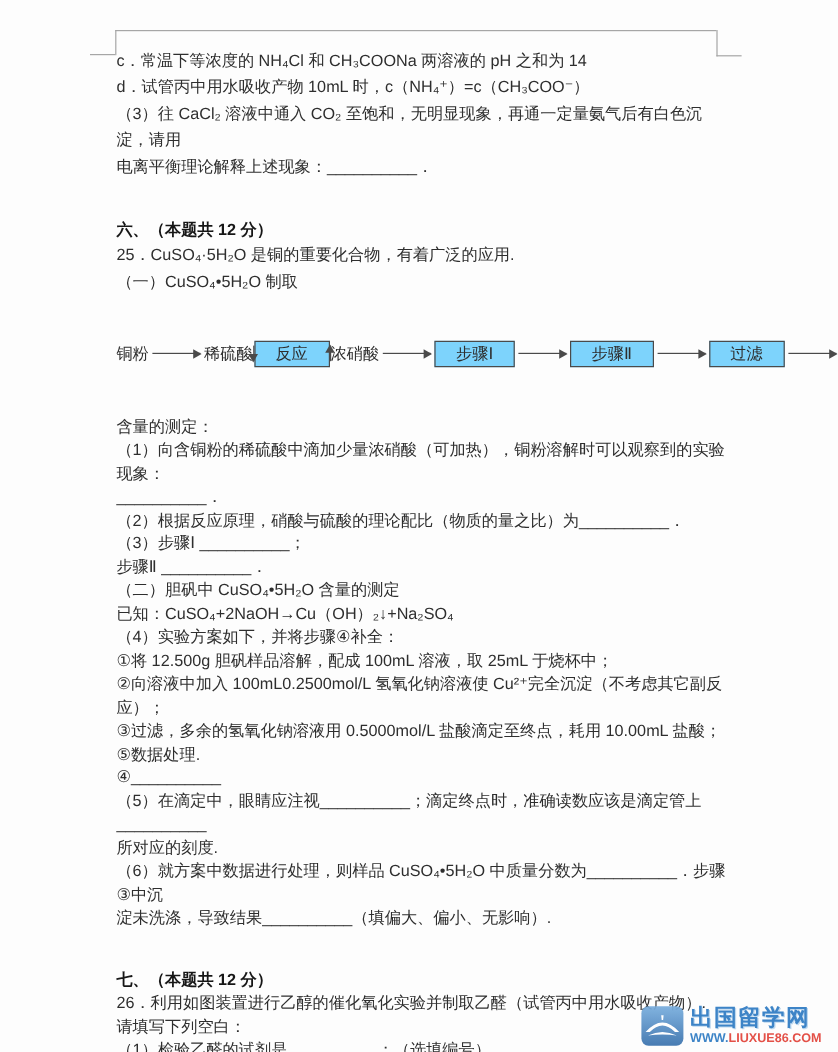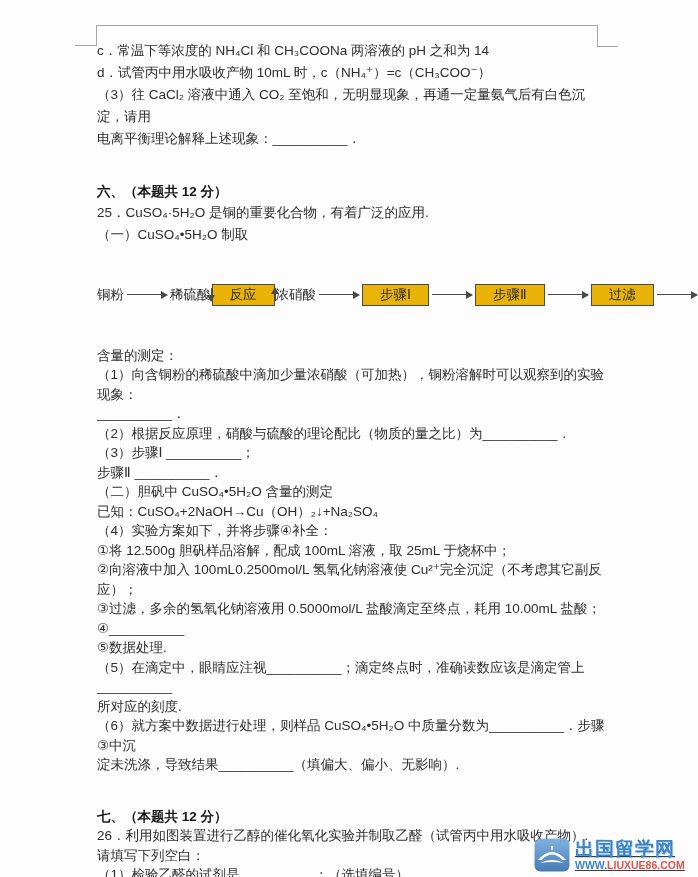"反应" .fbox { background: #eab308 -> #7dd3fc }
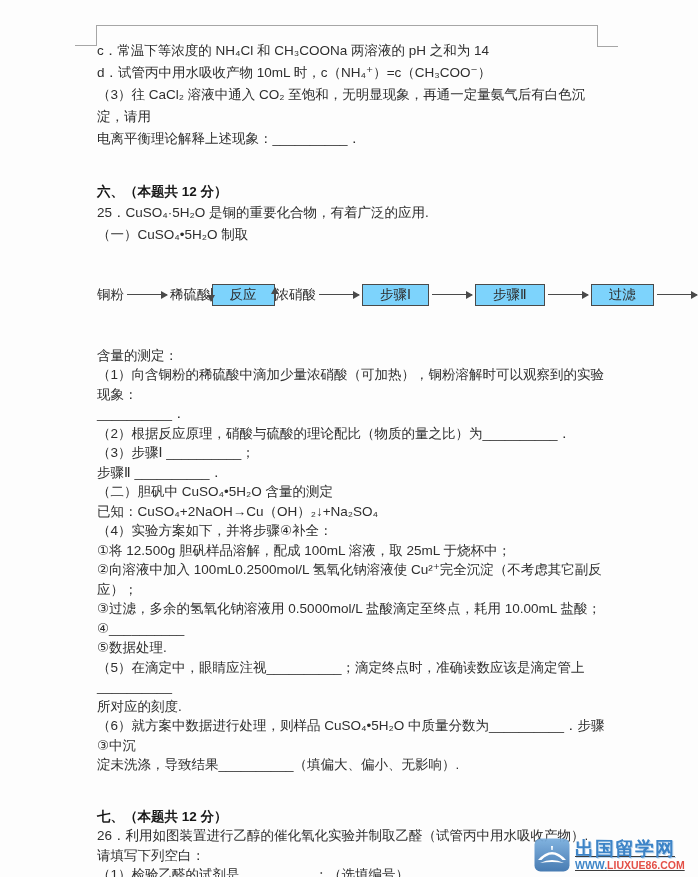"④__________" div.ln { order: before "⑤数据处理." -> after "⑤数据处理." }
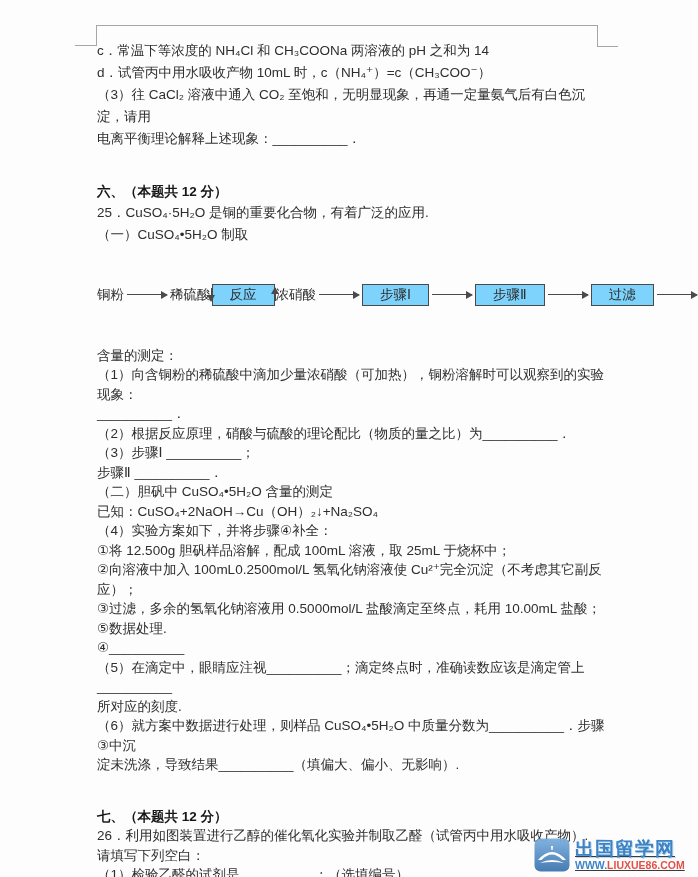"出国留学网" .wm-text { text-decoration: underline -> none }
